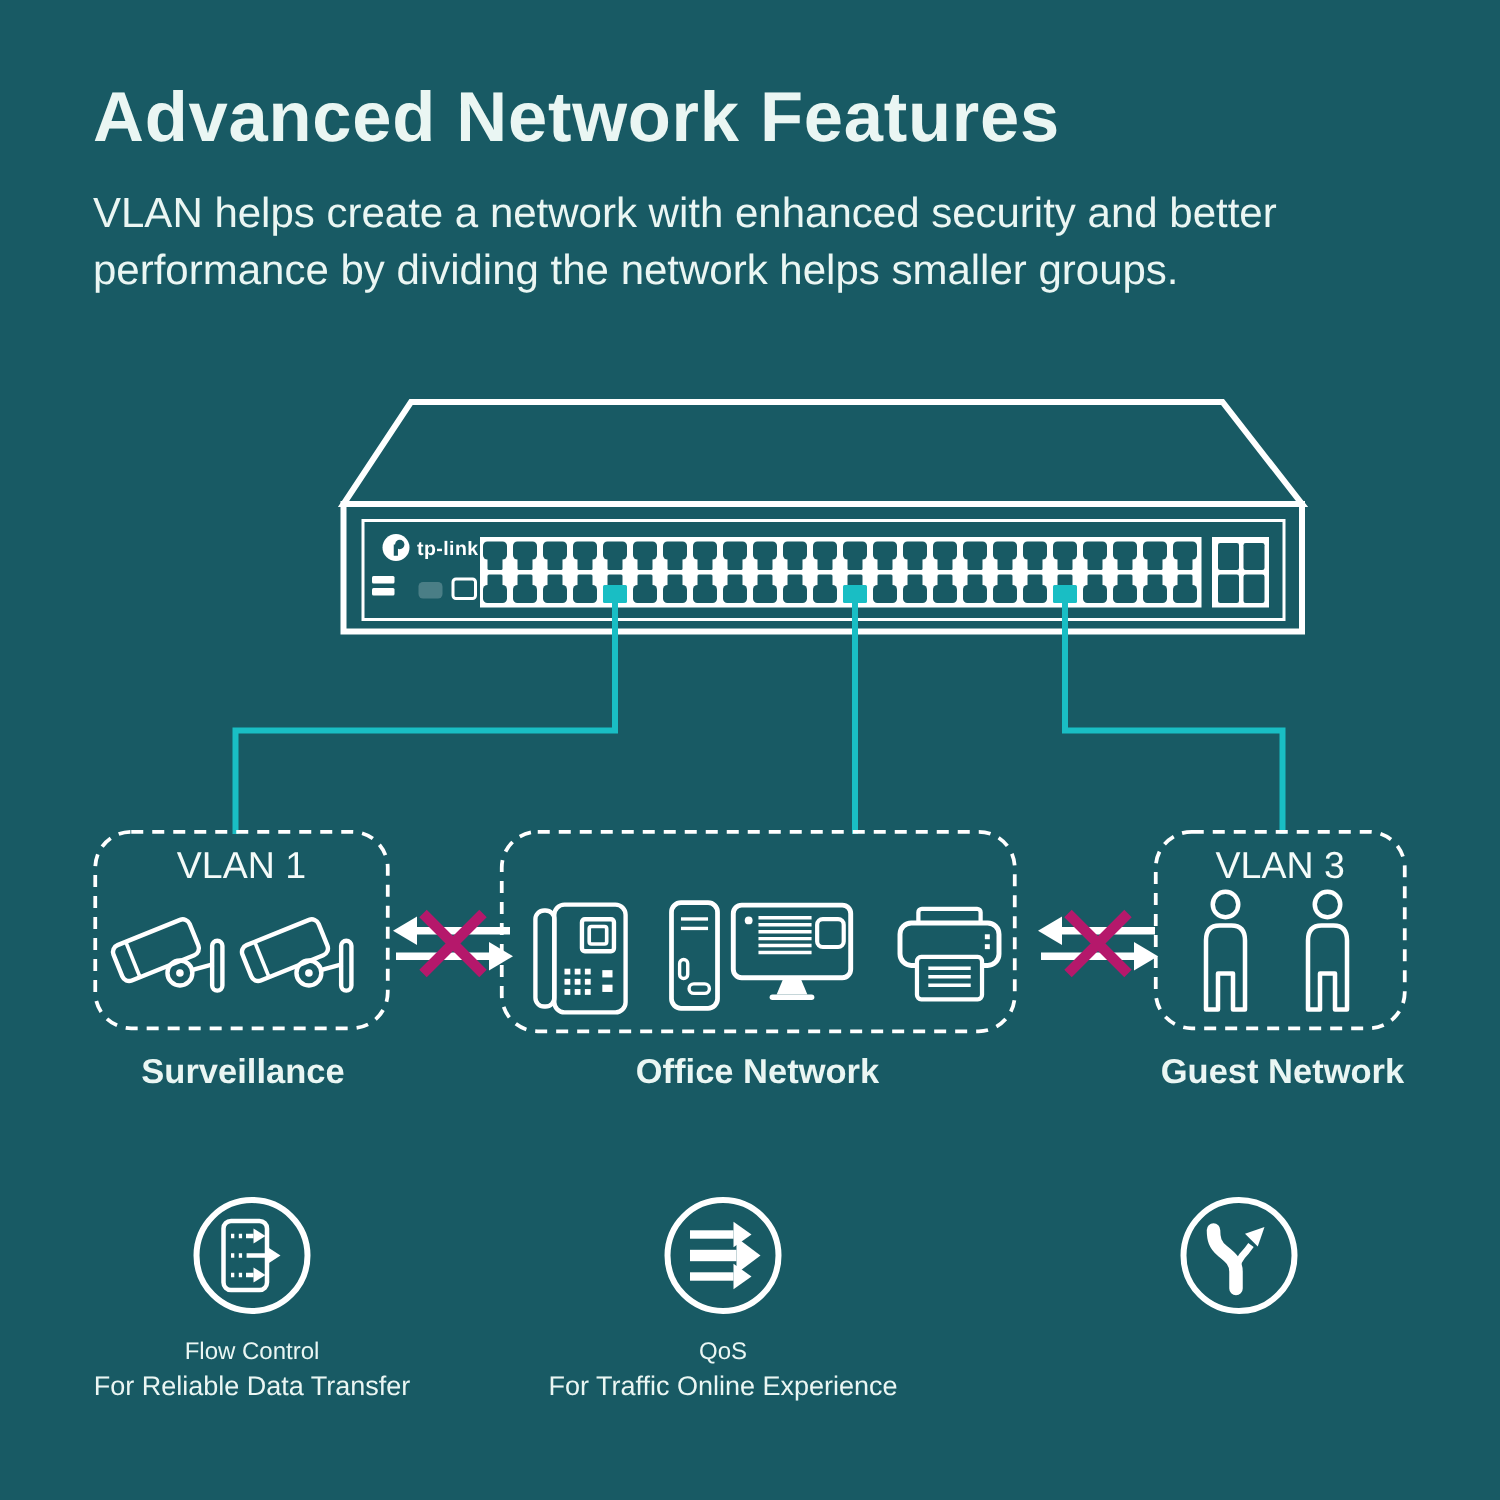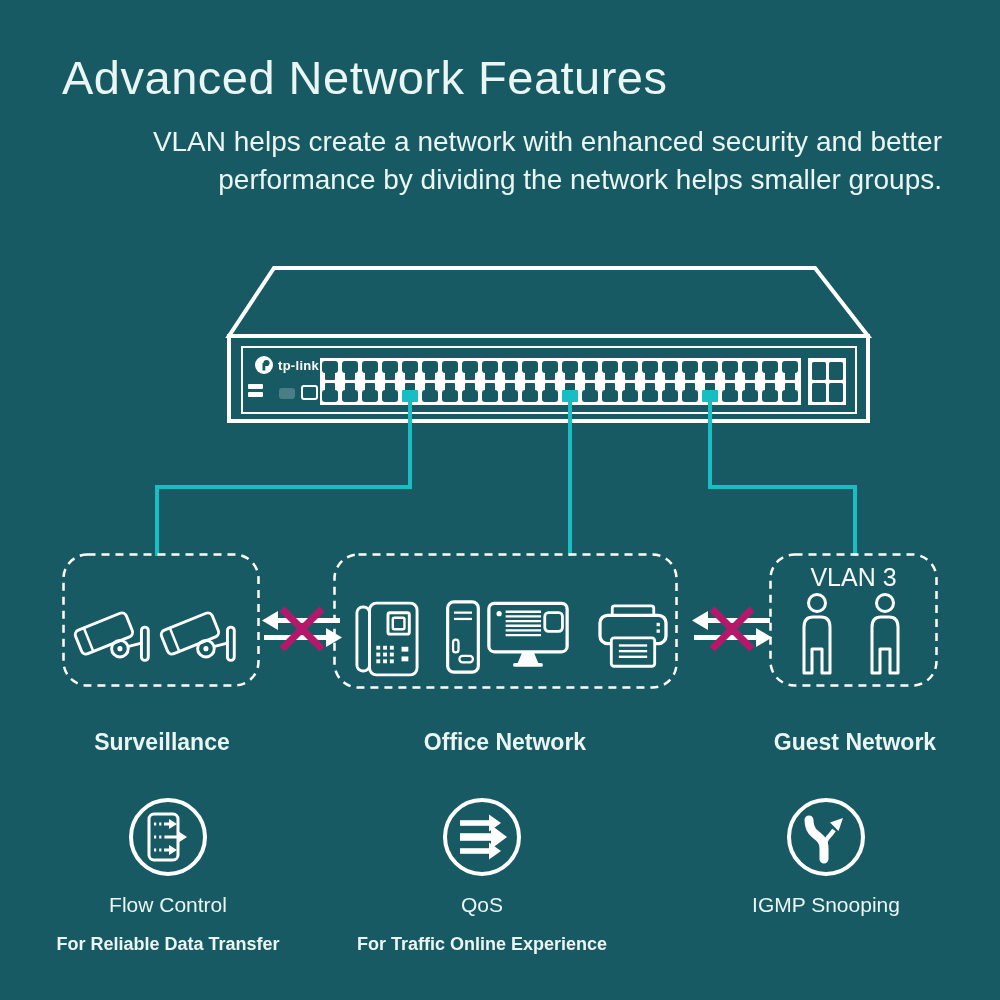"Advanced Network Features" .page-title { font-weight: 400 -> 700 }
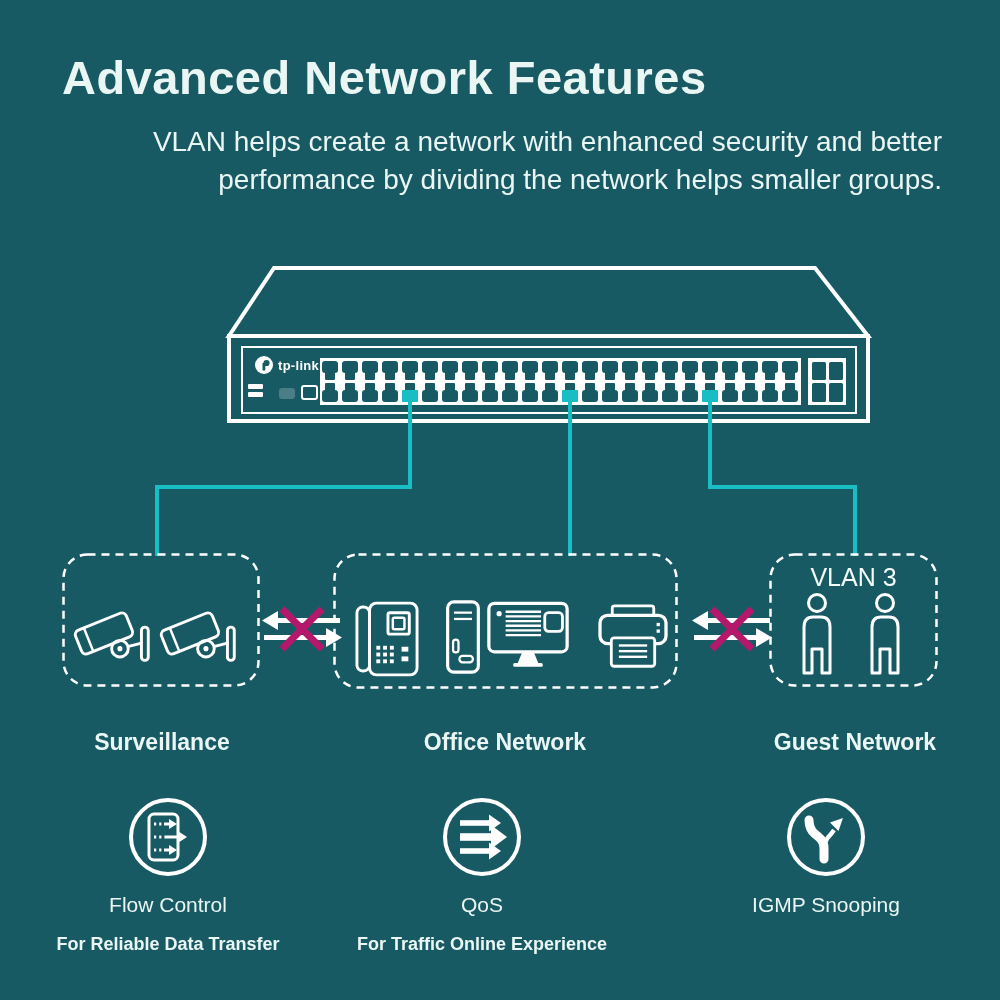"VLAN helps create a network" .page-subtitle { text-align: right -> none }
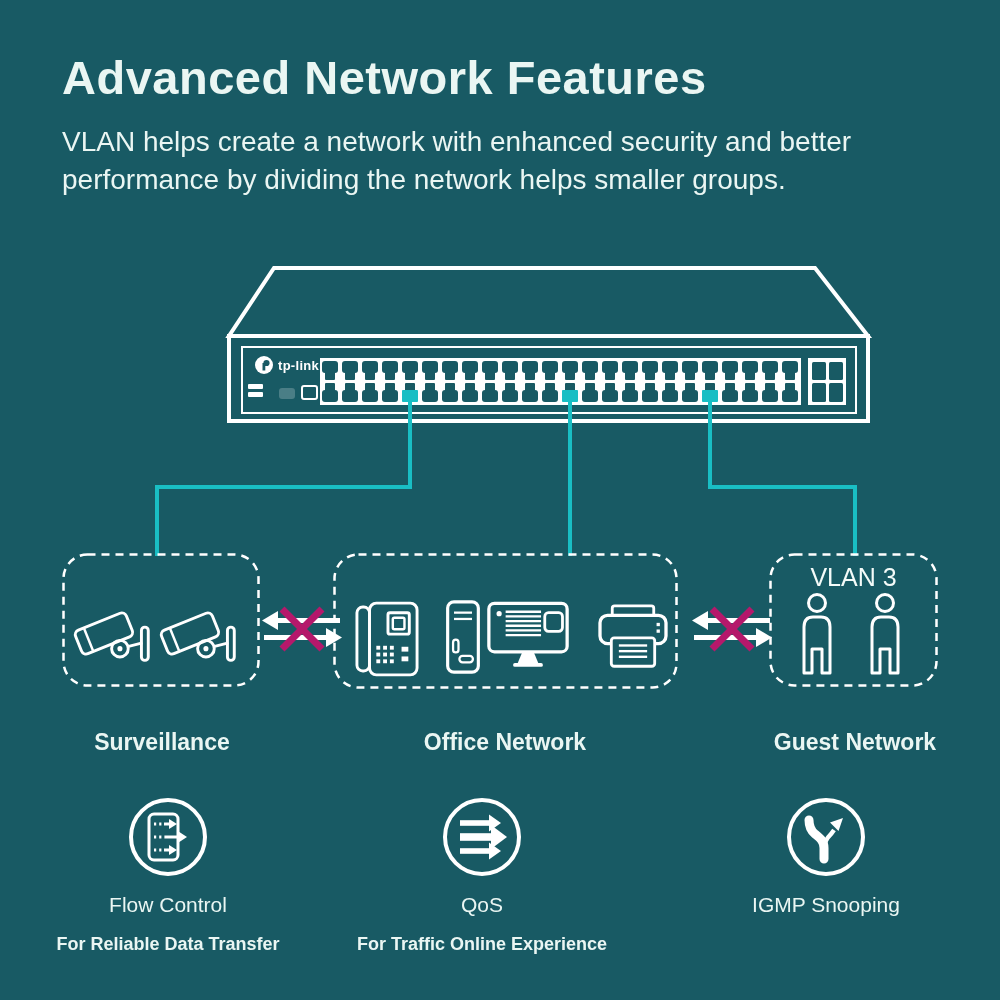"VLAN 1" div.vlan-label { html: none -> <div>VLAN 1</div> }
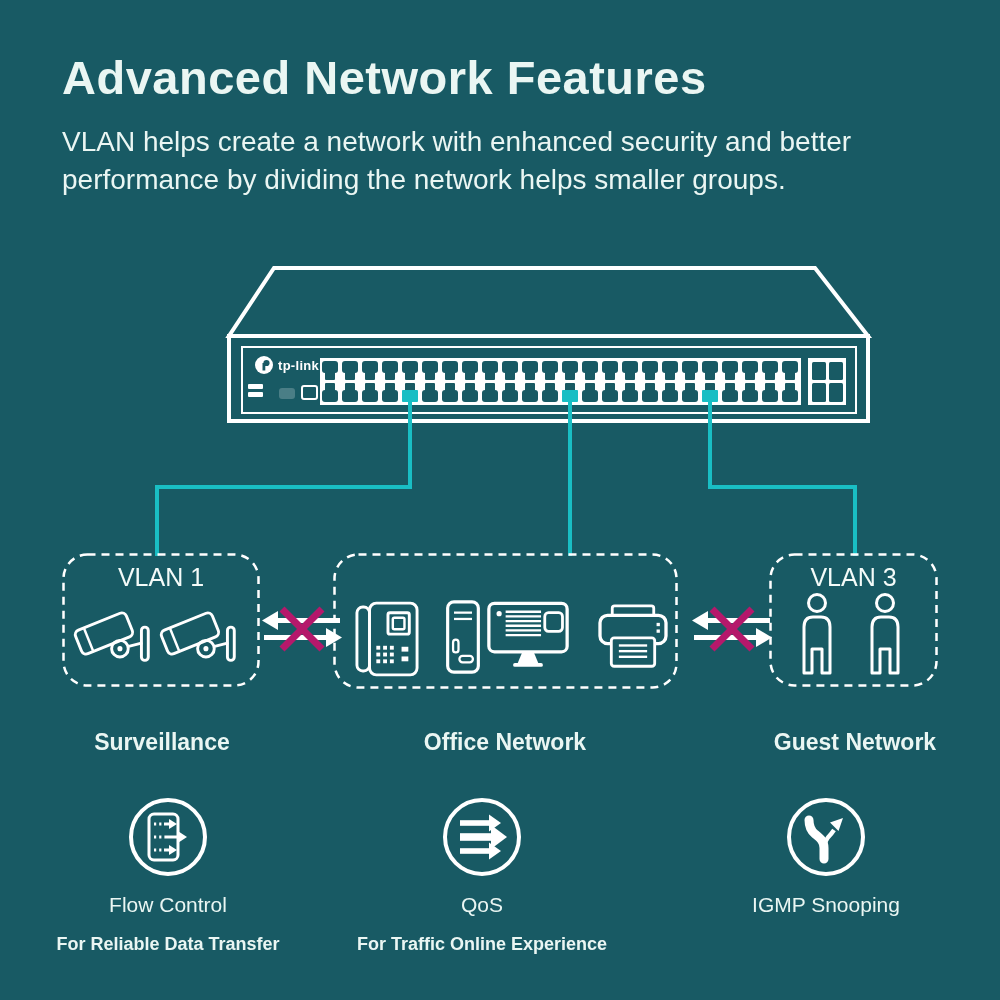"Surveillance" .group-name { margin-top: 28px -> none }
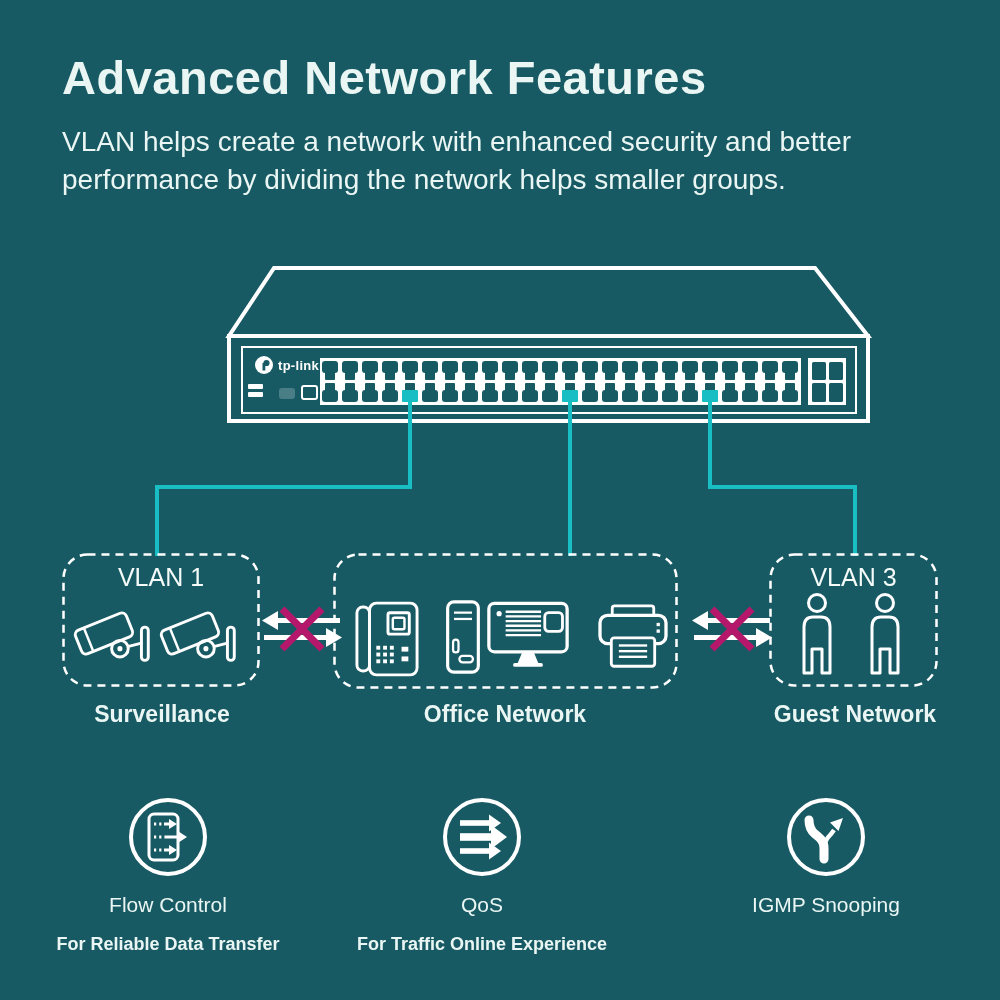"Flow Control" .feature-title { font-size: 21px -> 16px }
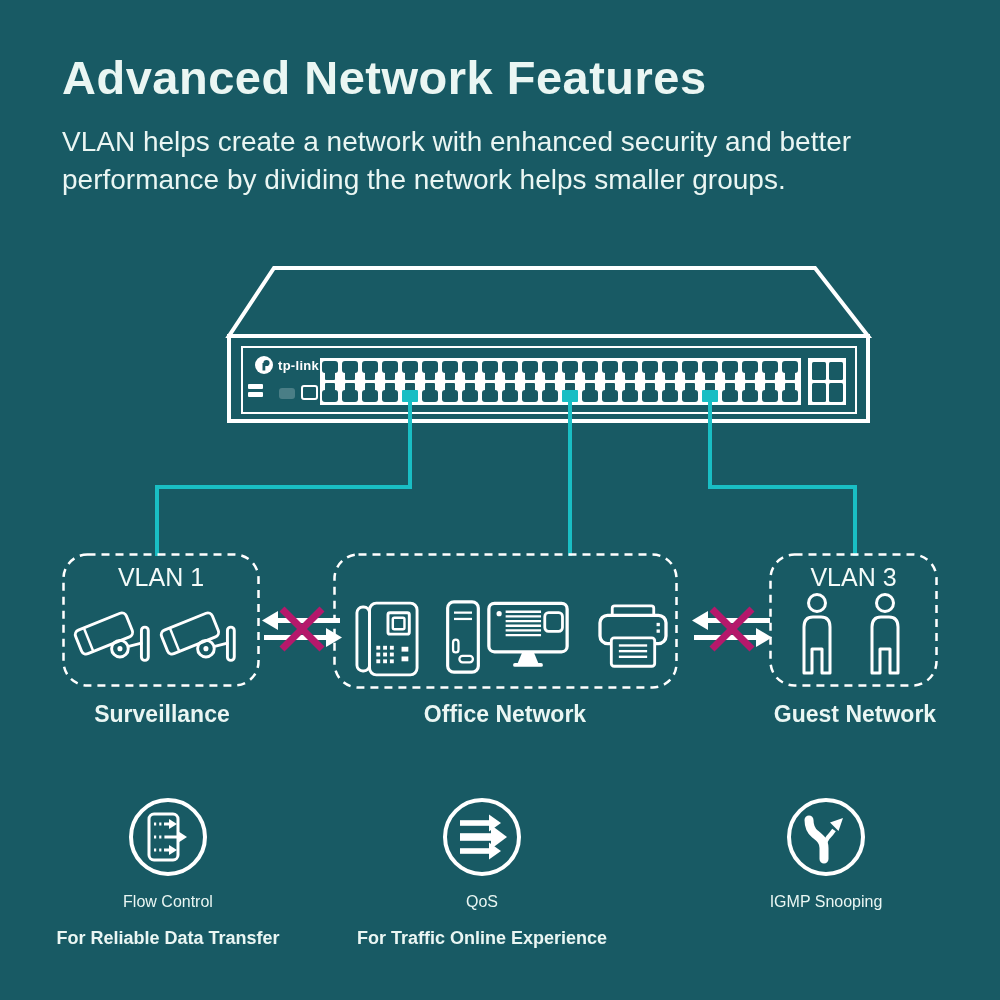"IGMP Snooping" div.feature-title { html: <div>IGMP Snooping</div> -> none }
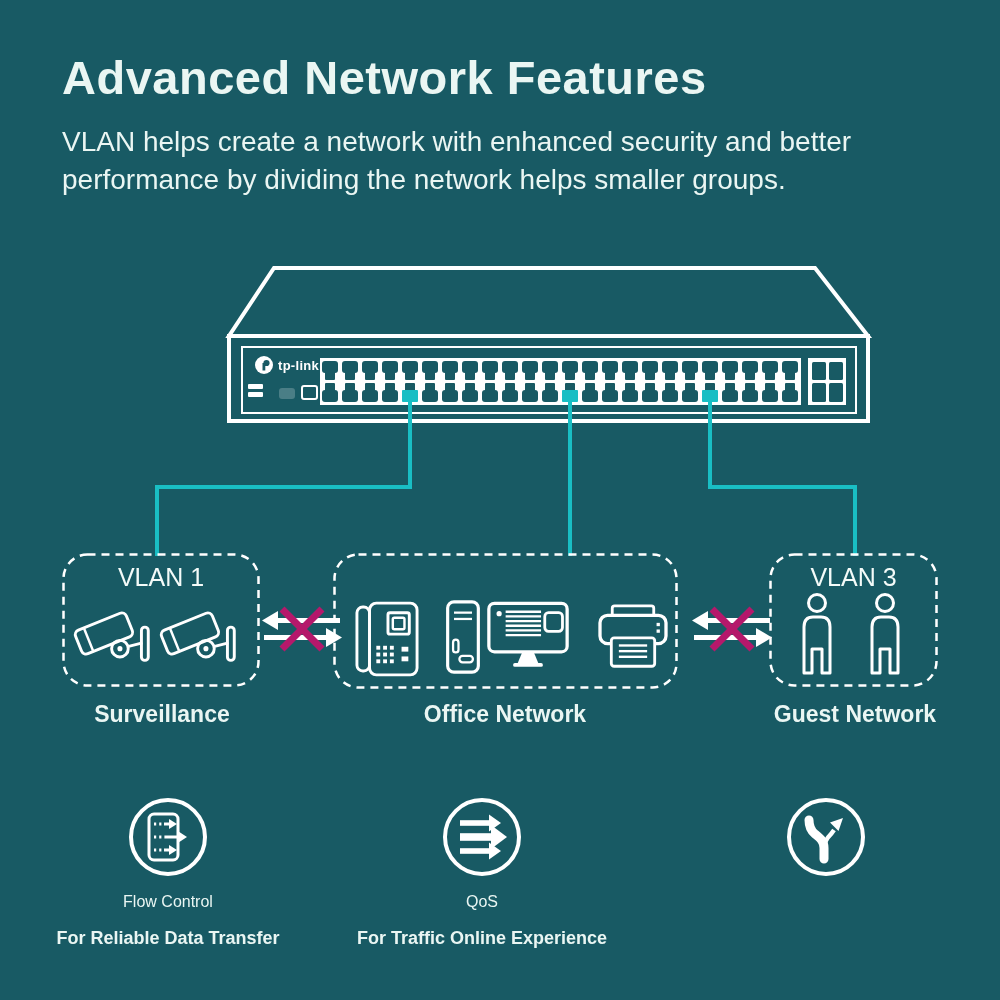"For Reliable Data Transfer" .feature-desc { font-weight: 700 -> 400; margin-top: 17px -> 3px }
